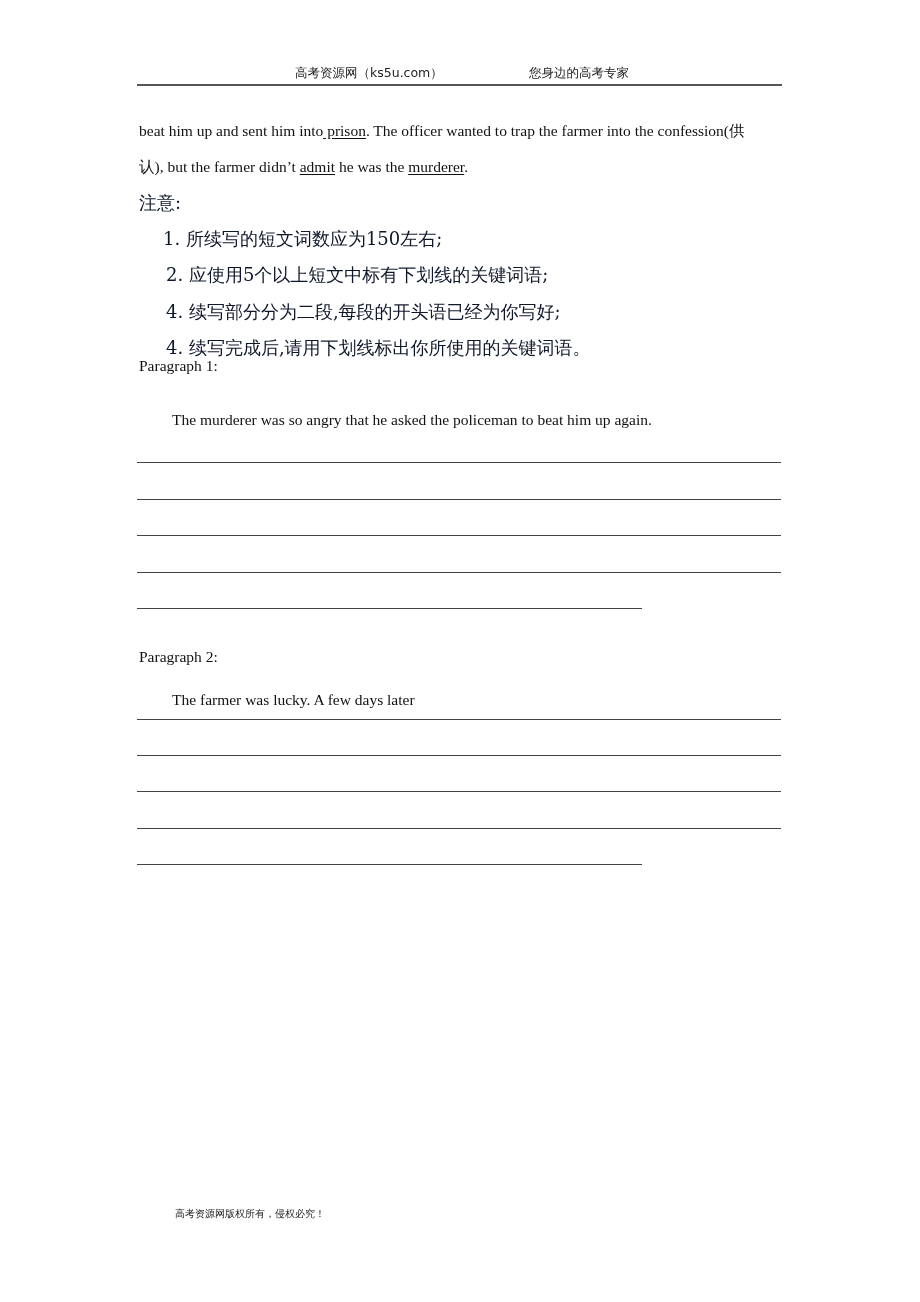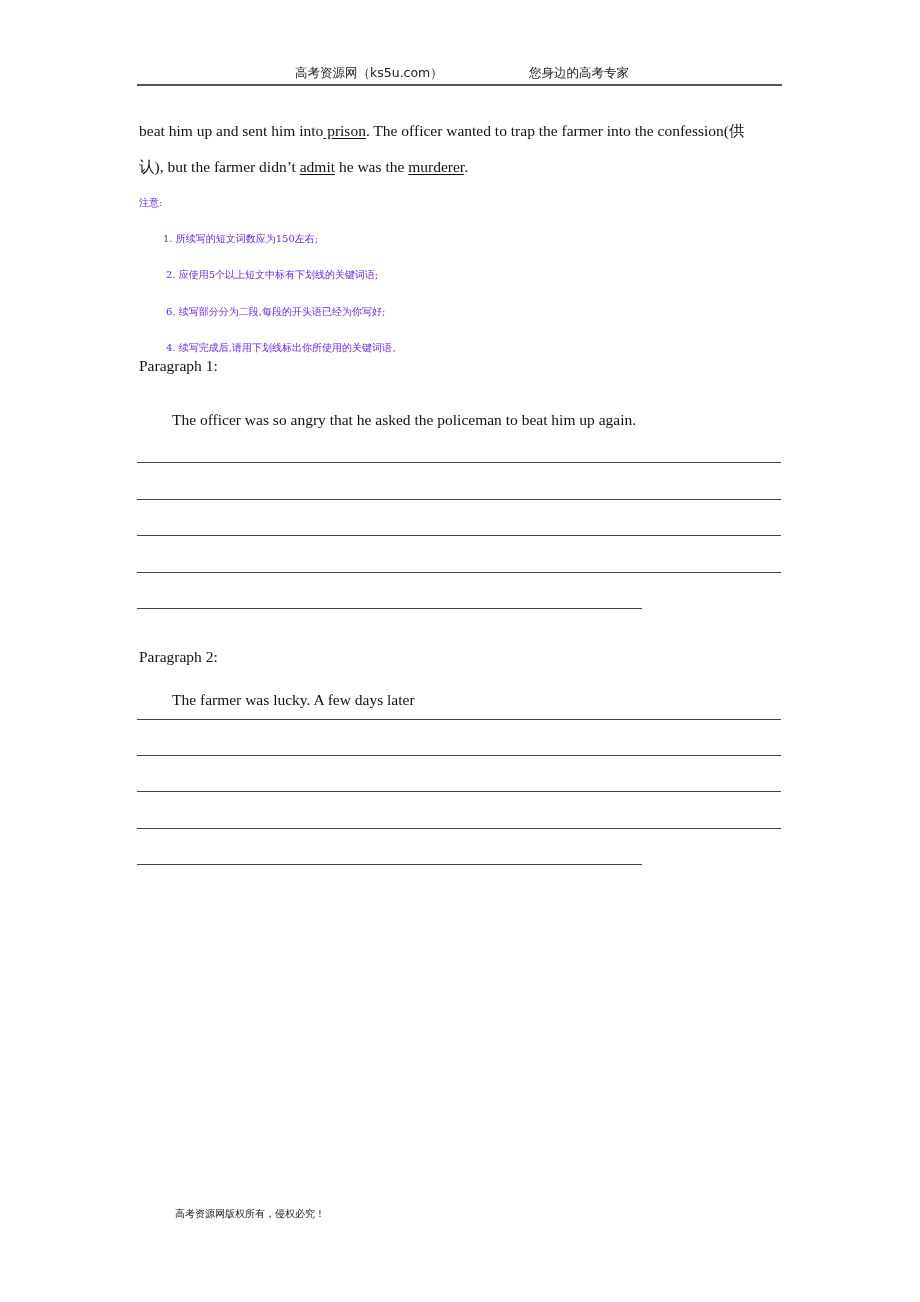"注意:" .rule-item { color: #6d28d9 -> #0f172a; font-size: 10px -> 18px }
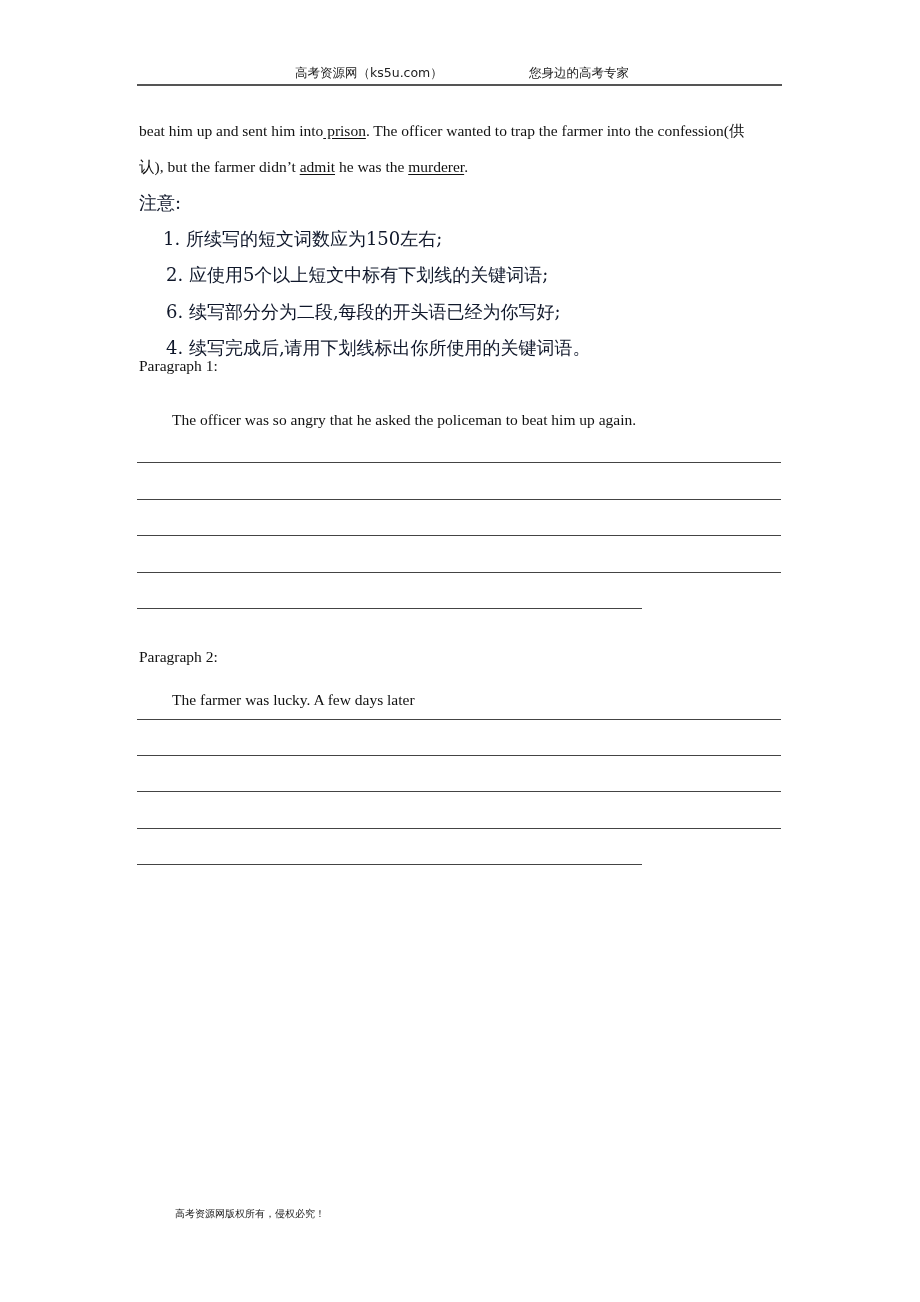"6. 续写部分分为二段,每段的开头语已经为你写好;" div.rule-item { text: 6 -> 4 }
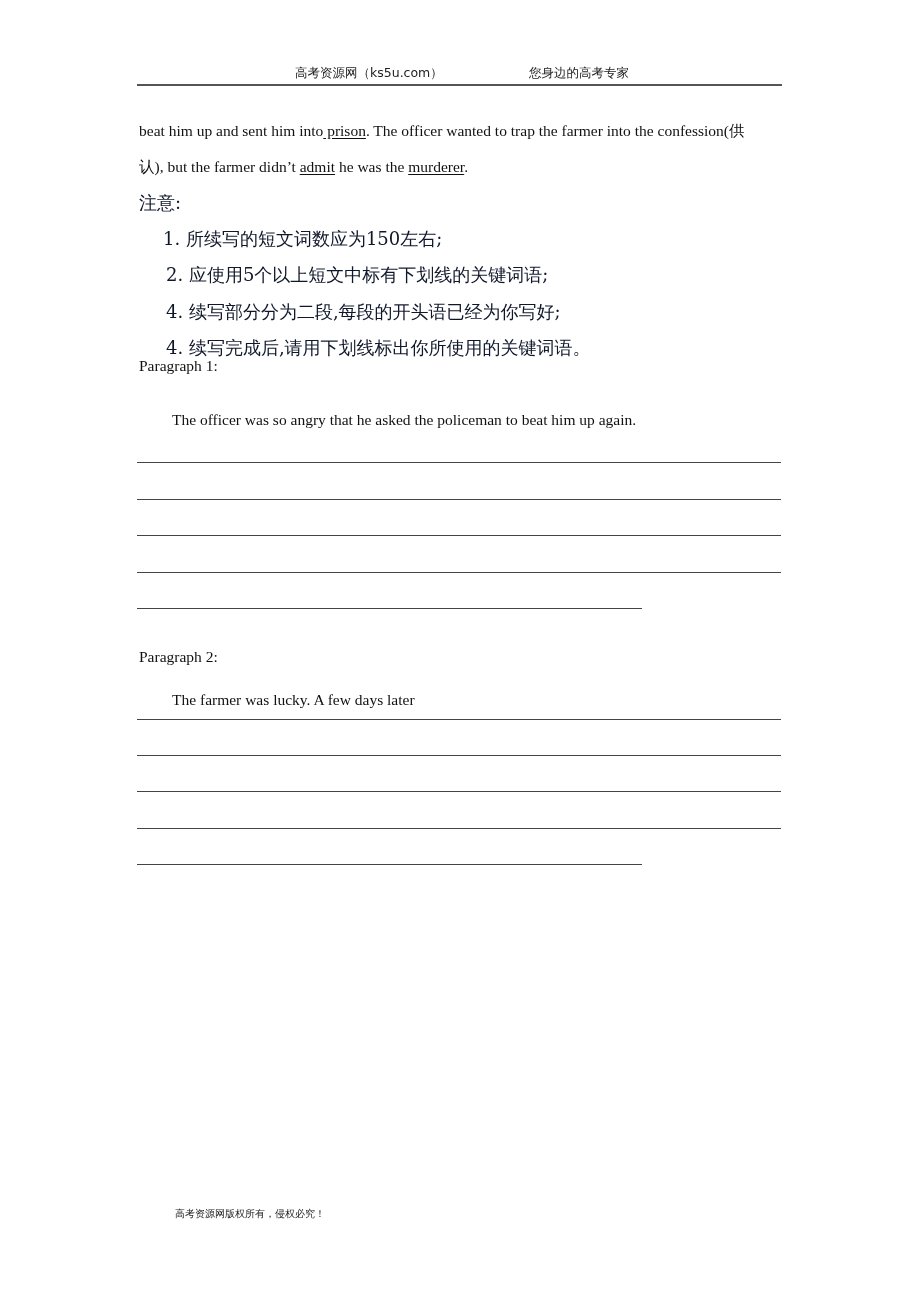"The officer was so angry" div.text-line { text: officer -> murderer }
